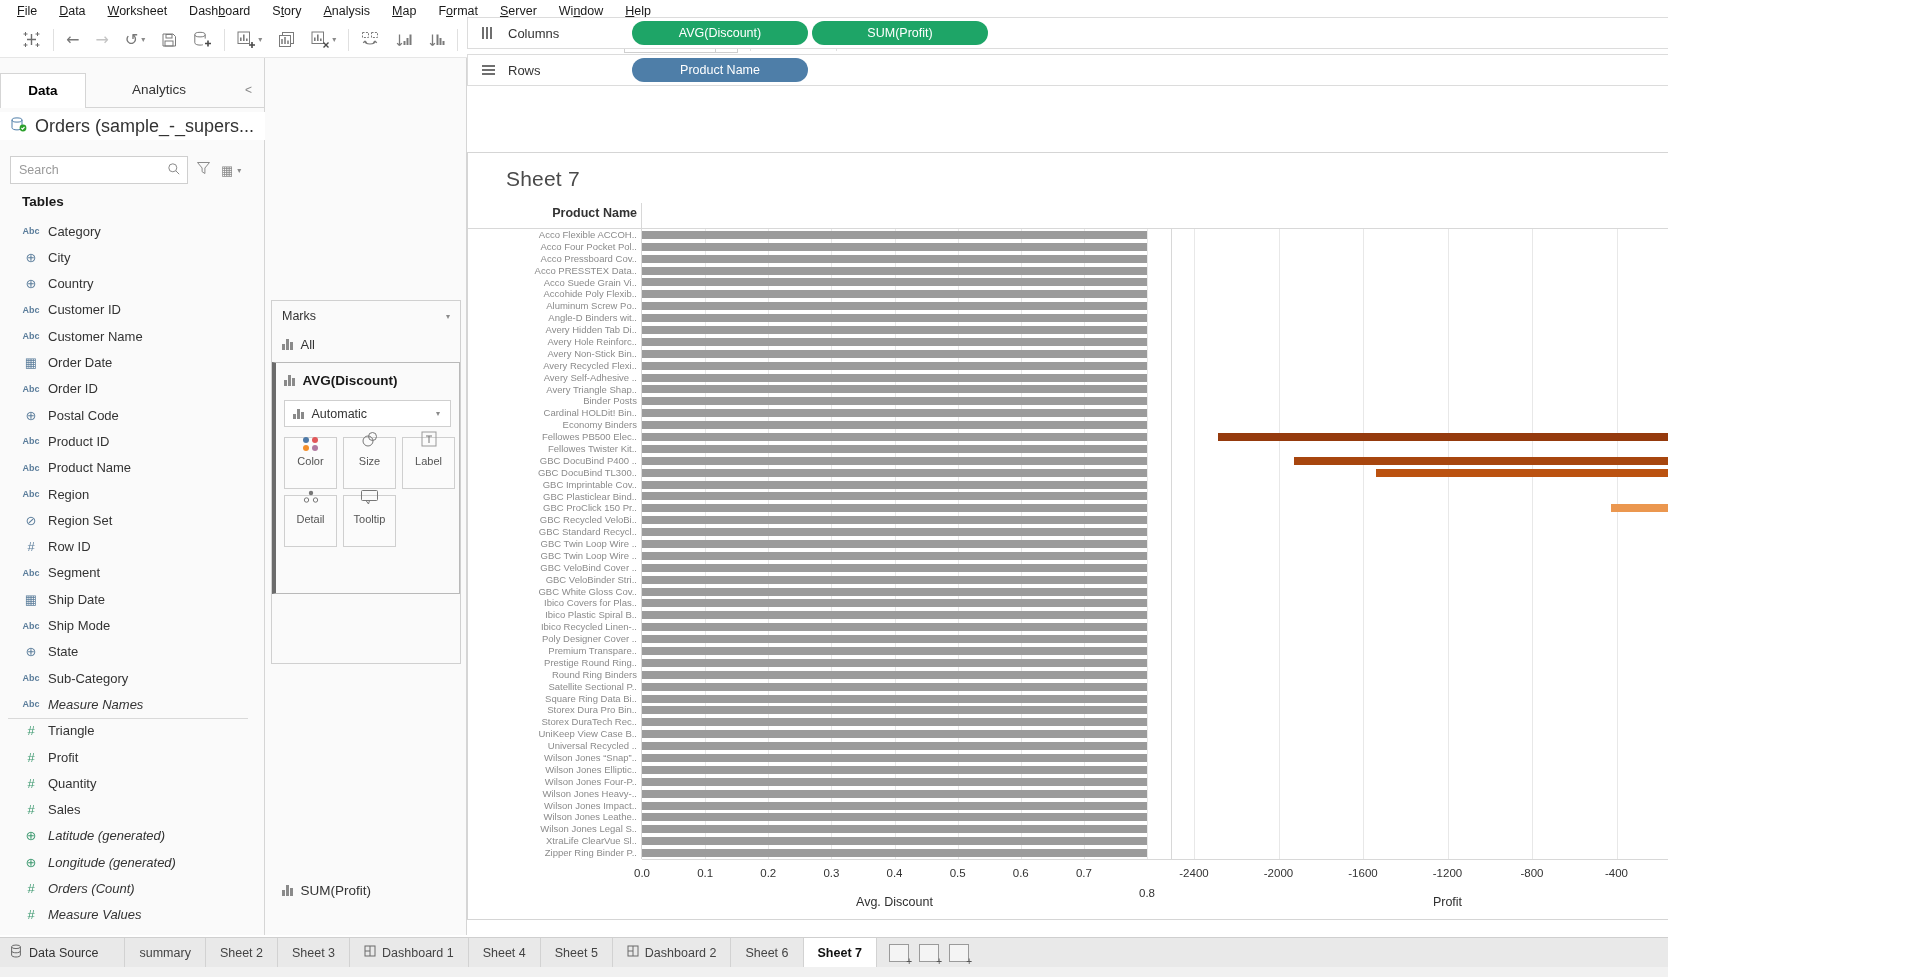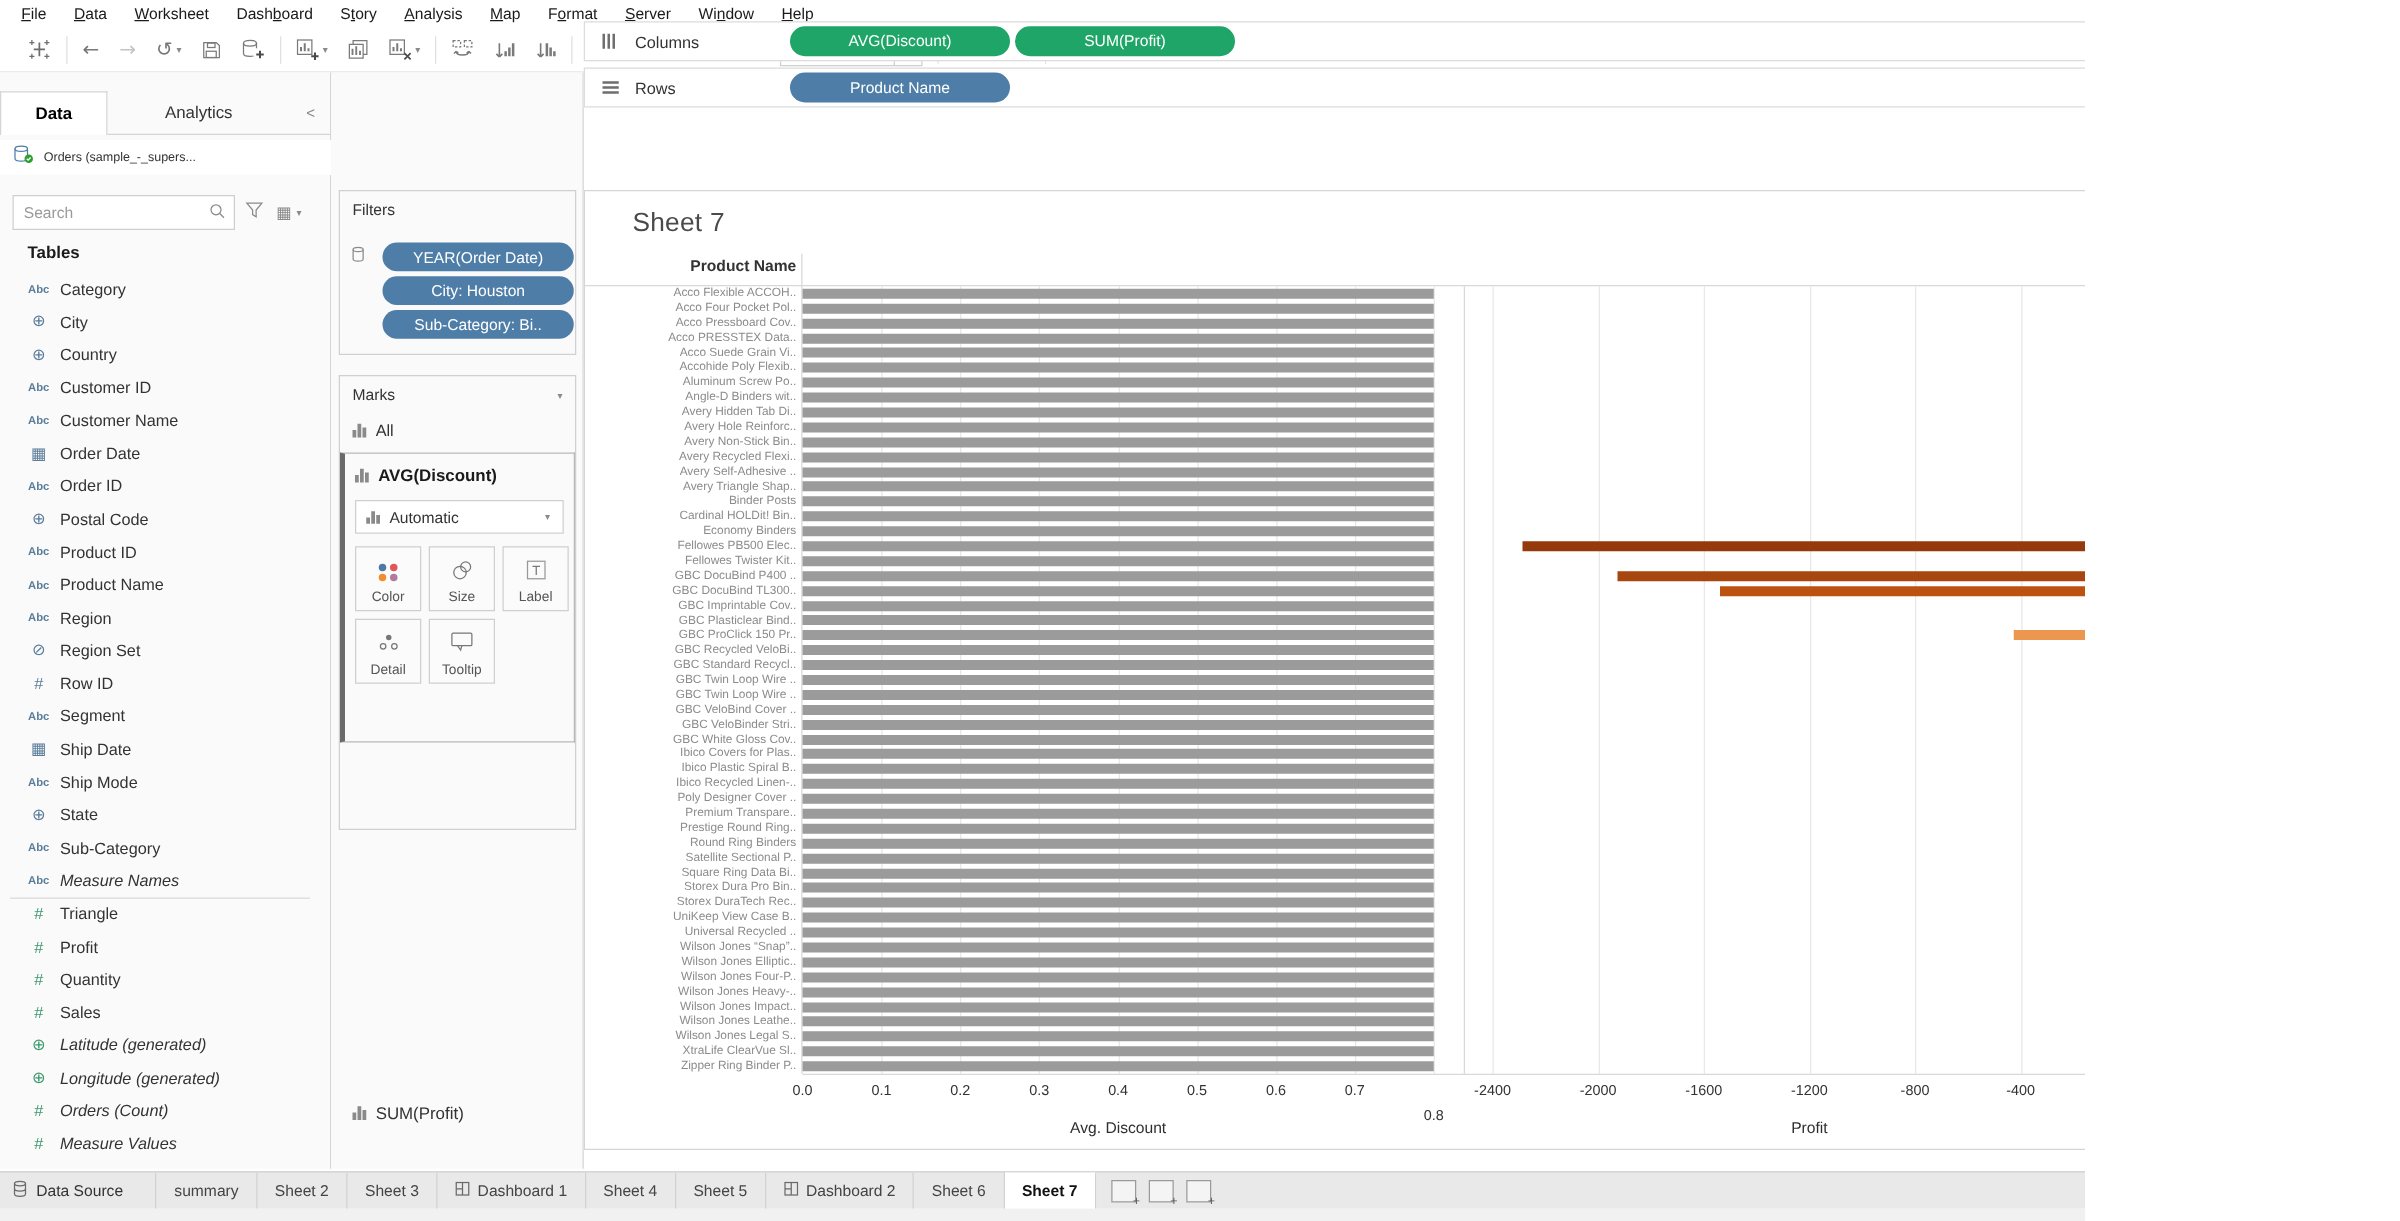"Orders (sample_-_supers..." #datasource-row .ds-label { font-size: 10px -> 18px }
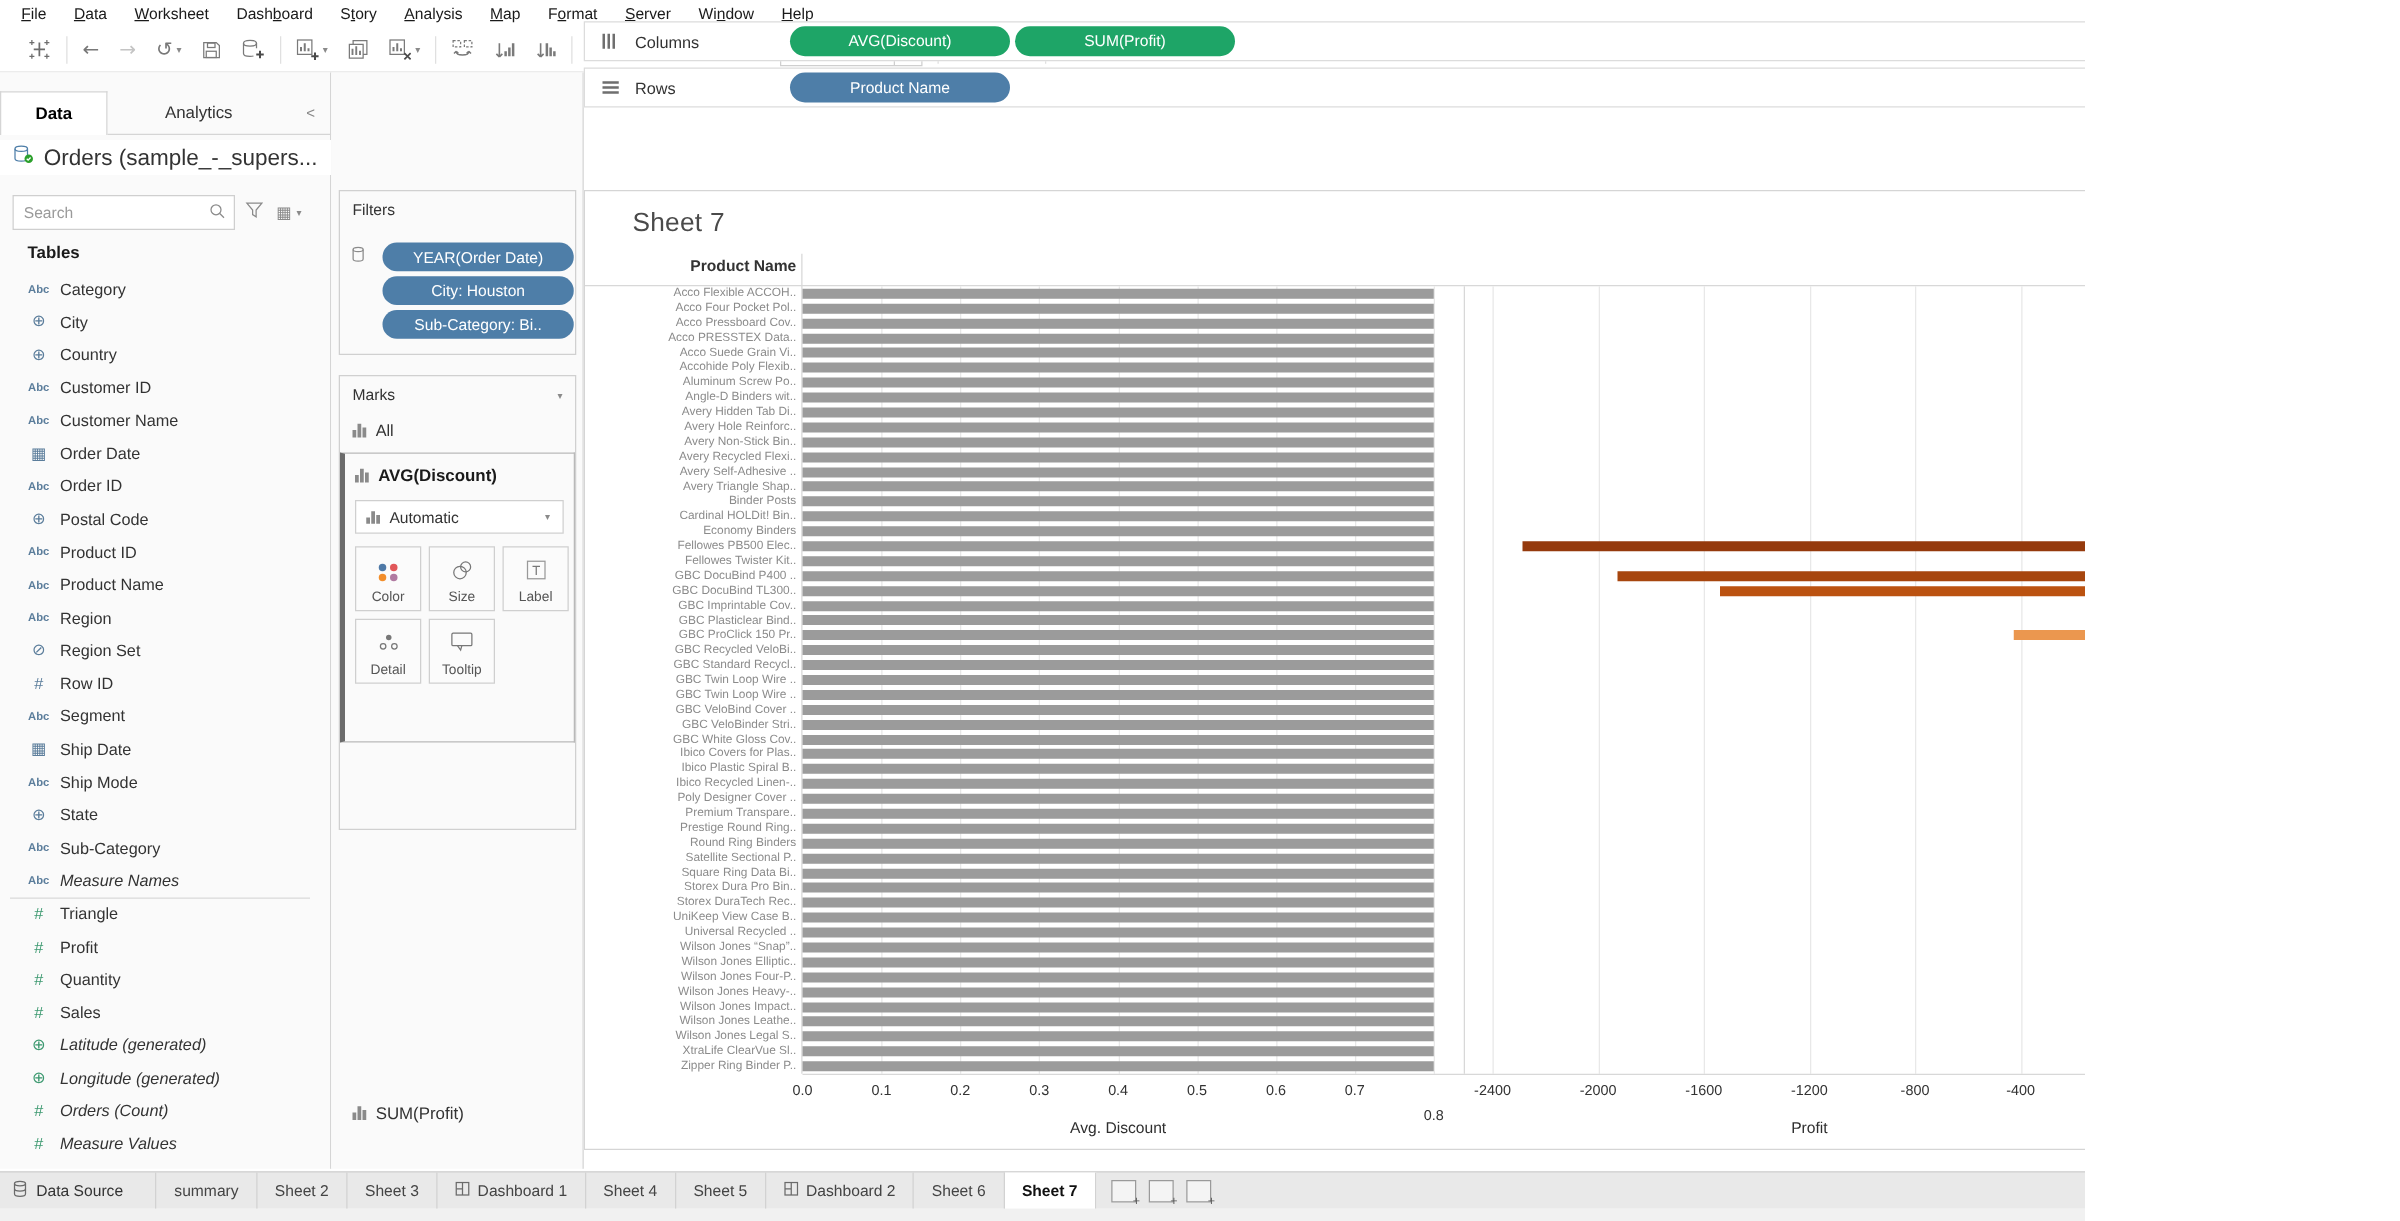"Filters" div.card { html: <div> <div>Filters</div> <span> <svg> <ellipse></ellipse> <path></path> </svg> </span> <div> <div>YEAR(Order Date)</div> <div>City: Houston</div> <div>Sub-Category: Bi..</div> </div> </div> -> none }
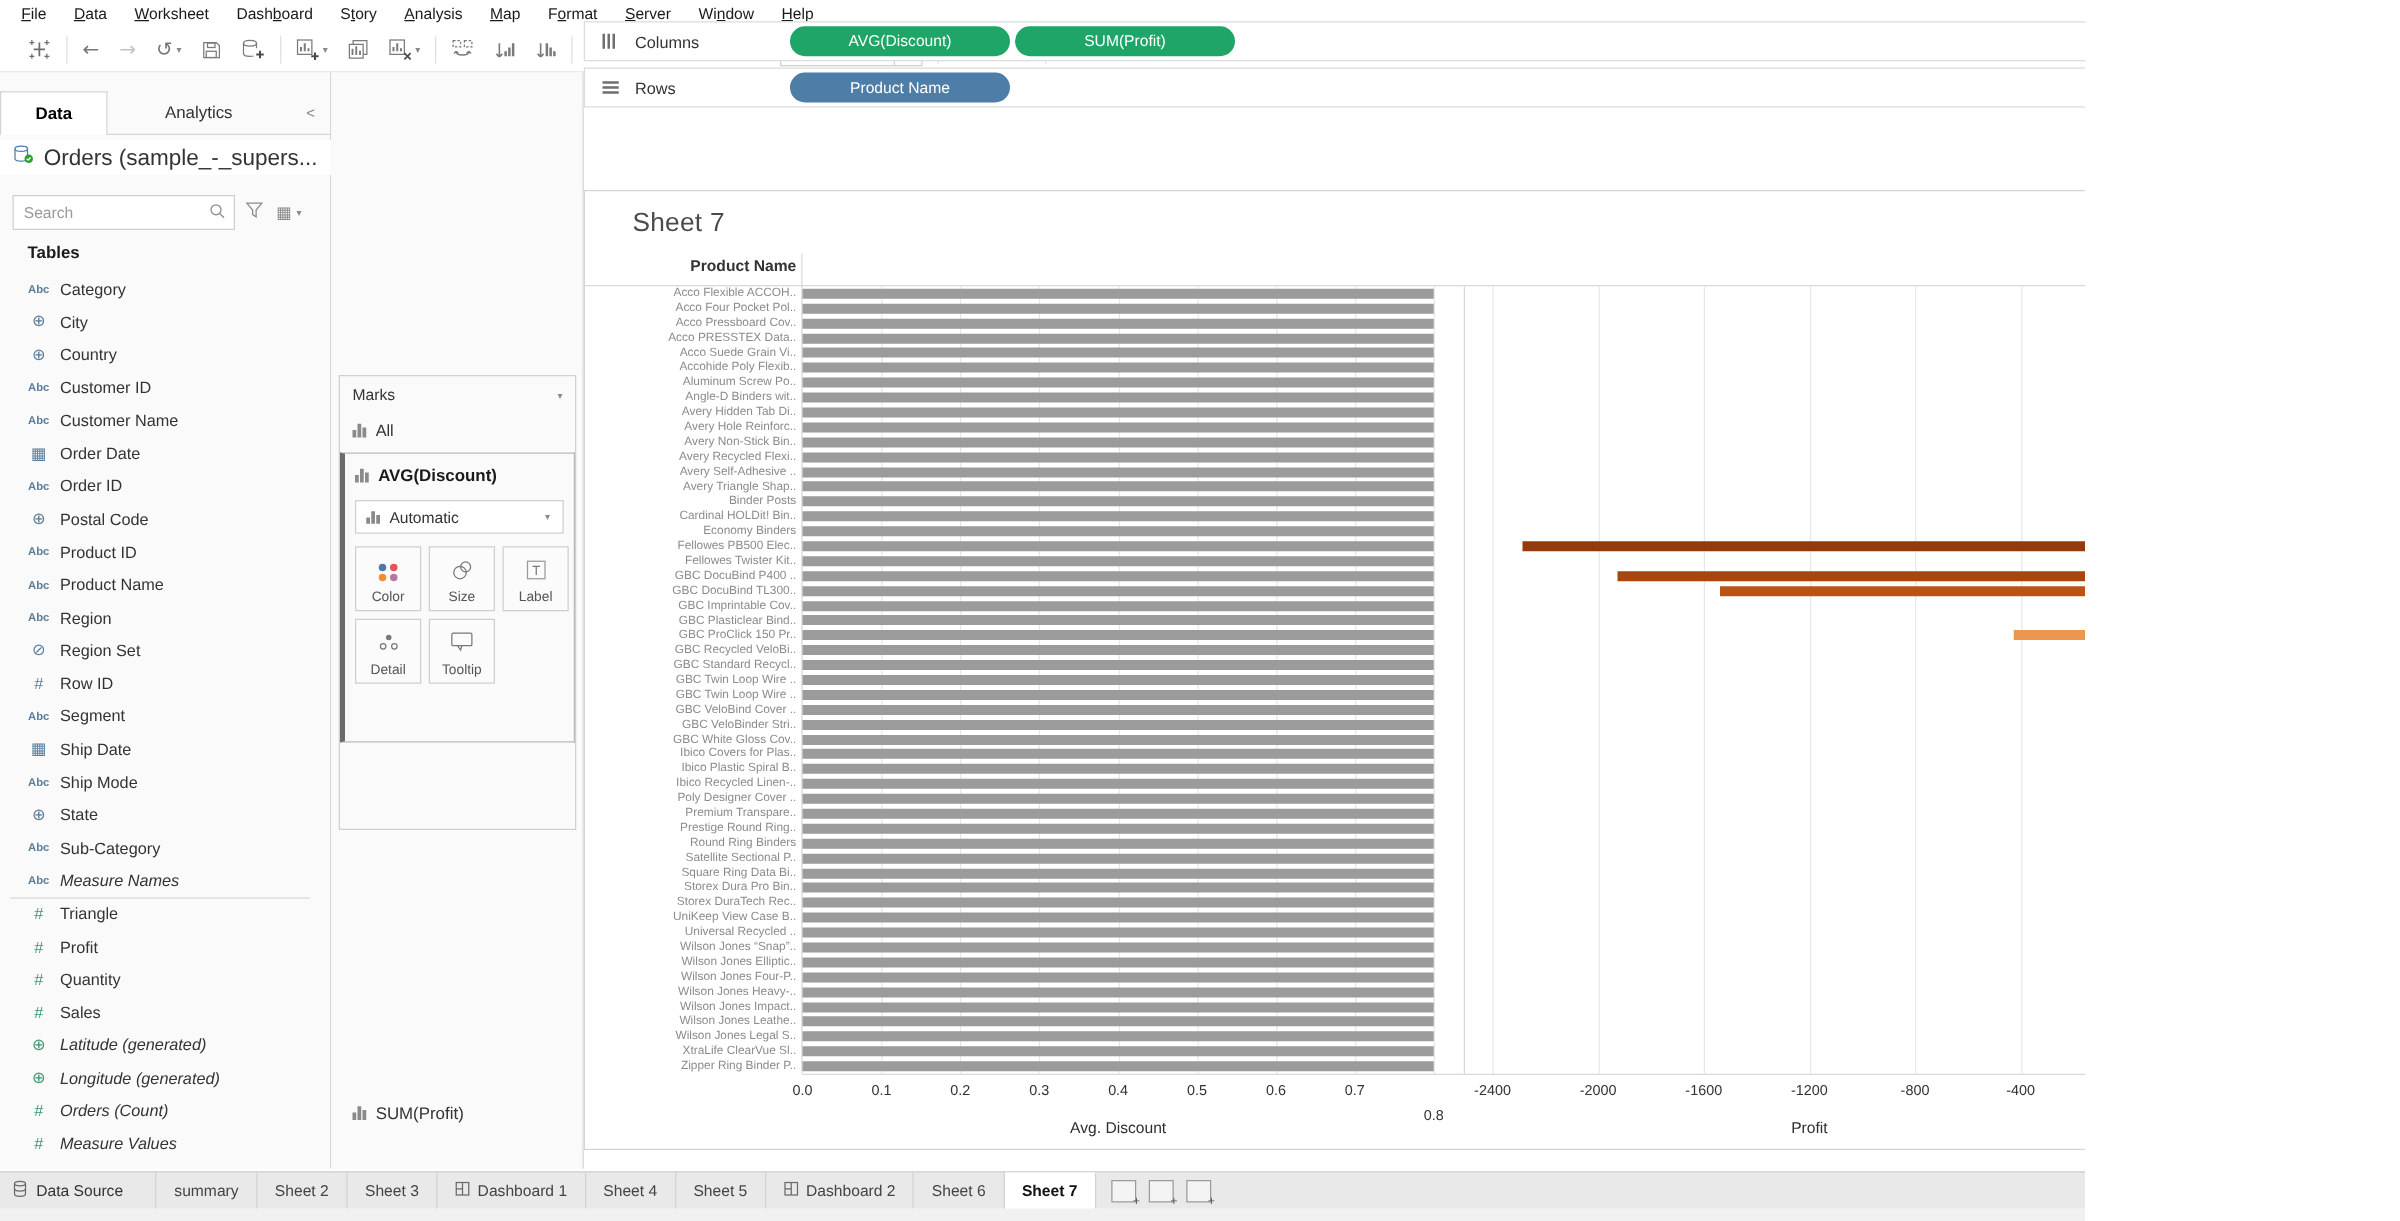"Color" .mk-btn { padding-bottom: 4px -> 21px }
